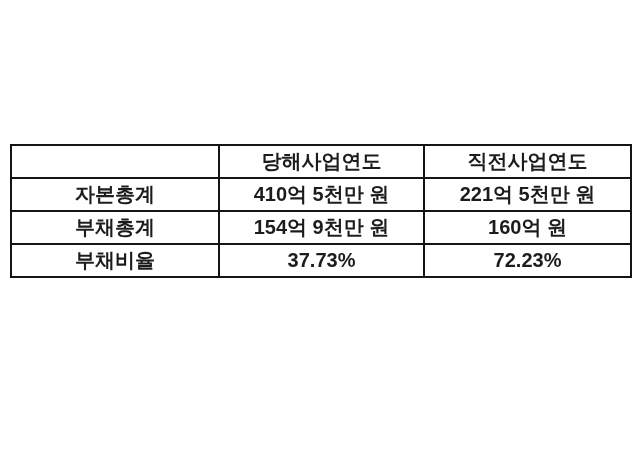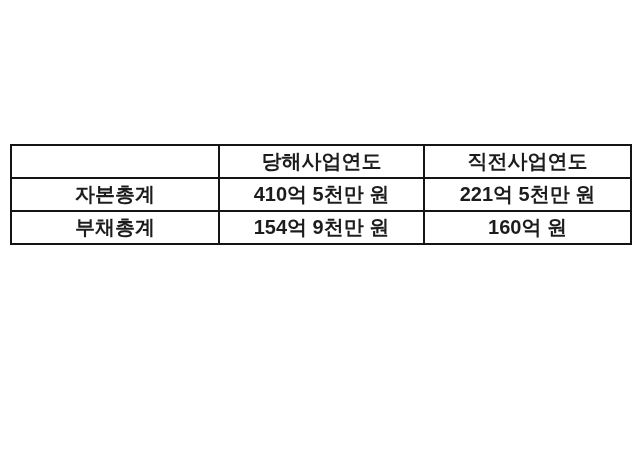"부채비율" tr { html: none -> <tr> <td>부채비율</td> <td>37.73%</td> <td>72.23%</td> </tr> }
